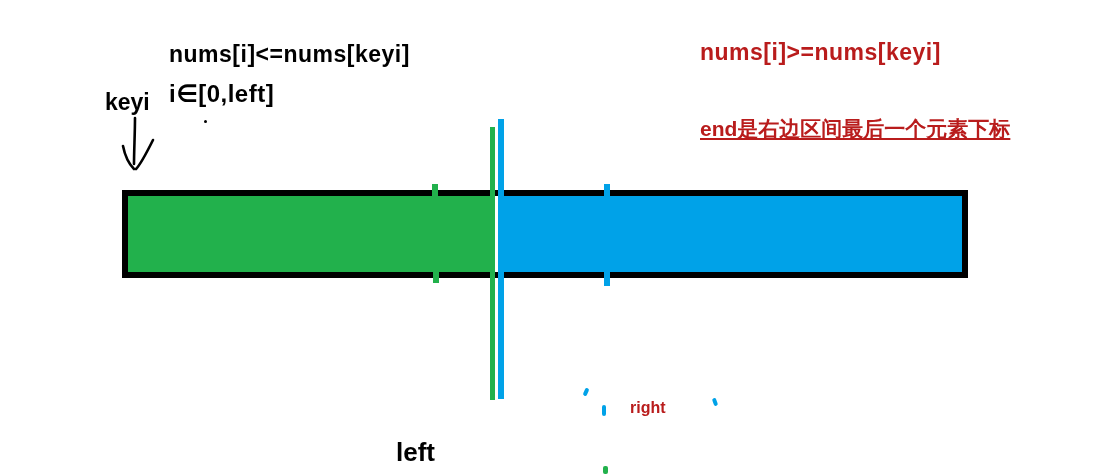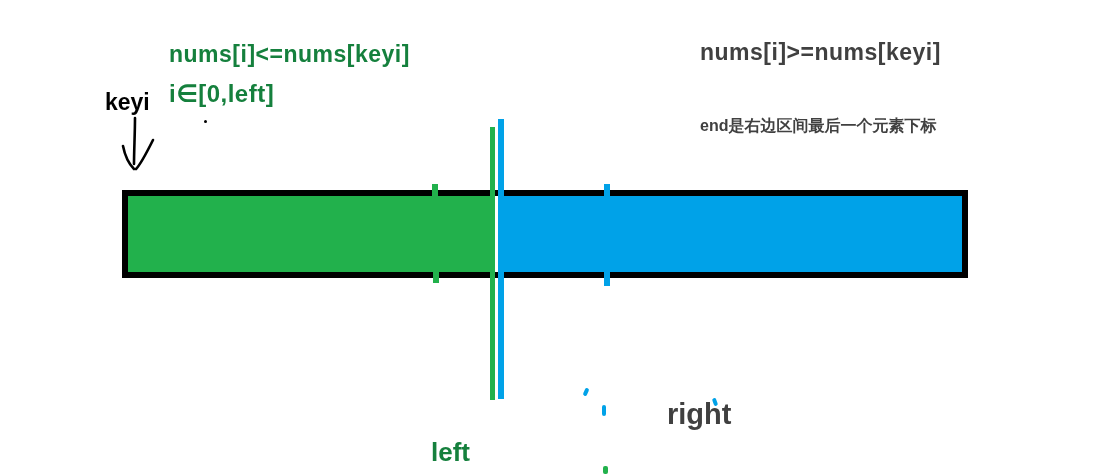"nums[i]<=nums[keyi]" .green-txt { color: #15803d -> #000000 }
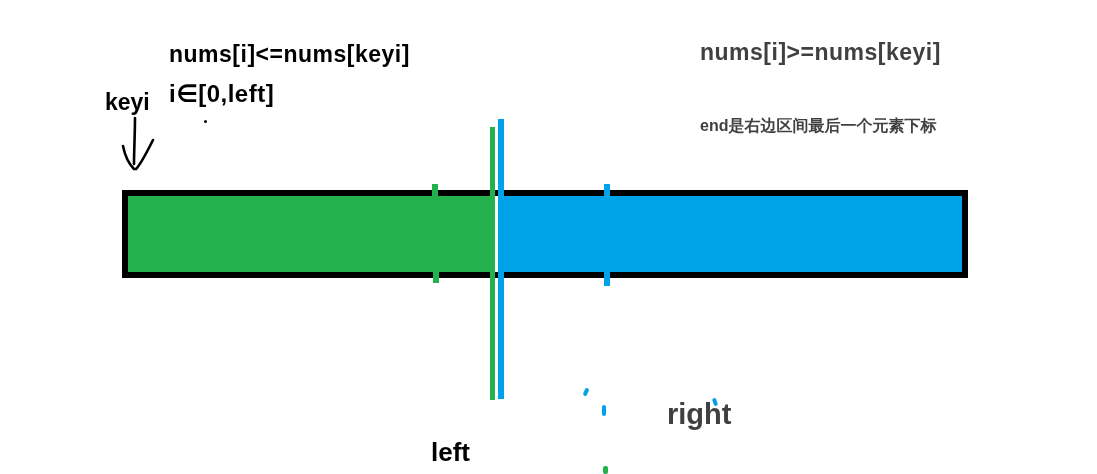"nums[i]>=nums[keyi]" .blue-txt { color: #404040 -> #b91c1c }
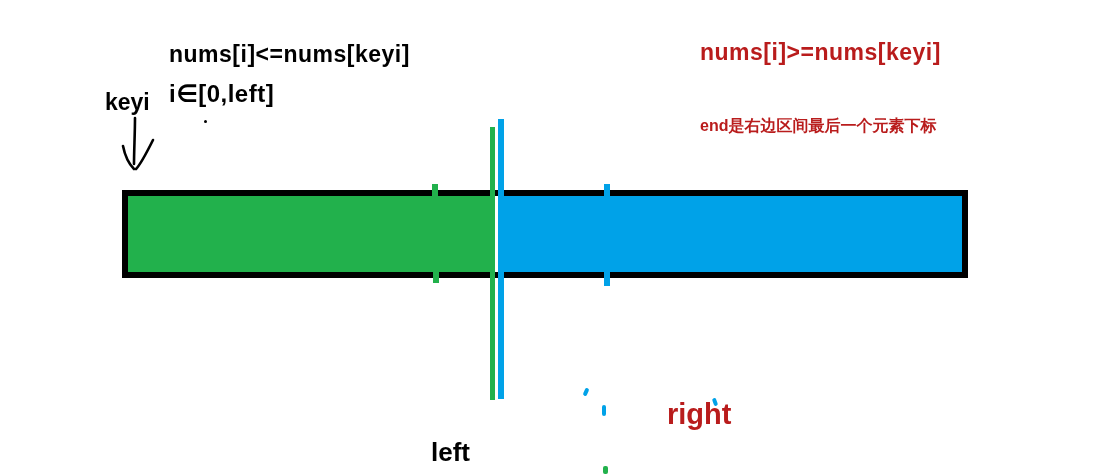"end是右边区间最后一个元素下标" #right-note { font-size: 16px -> 21px; text-decoration: none -> underline }
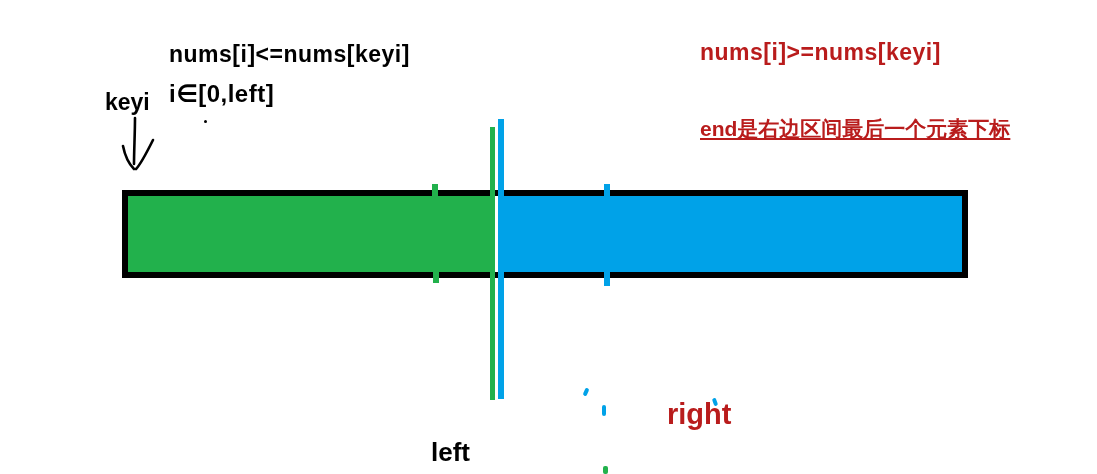"right" #right-pointer-label { font-size: 29px -> 16px; left: 667px -> 630px }
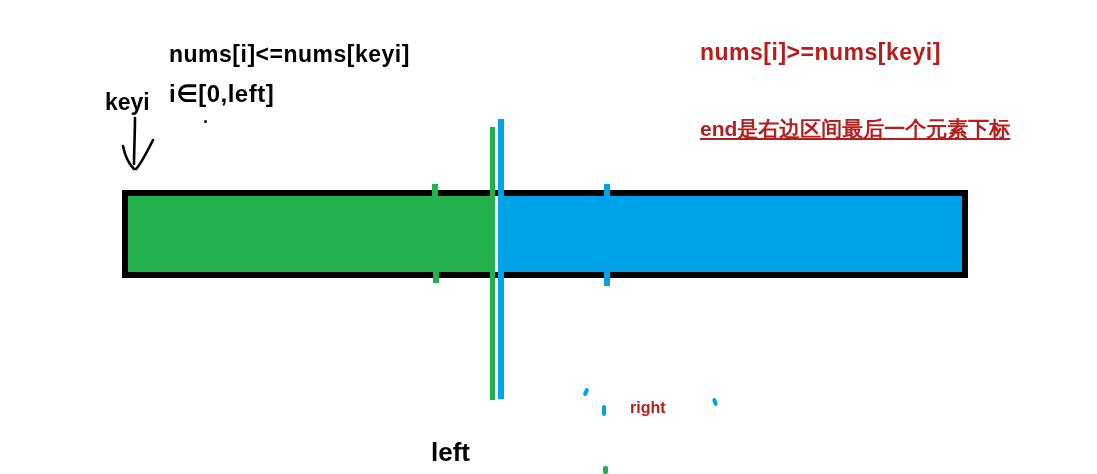"left" #left-pointer-label { margin-left: 35px -> none }
